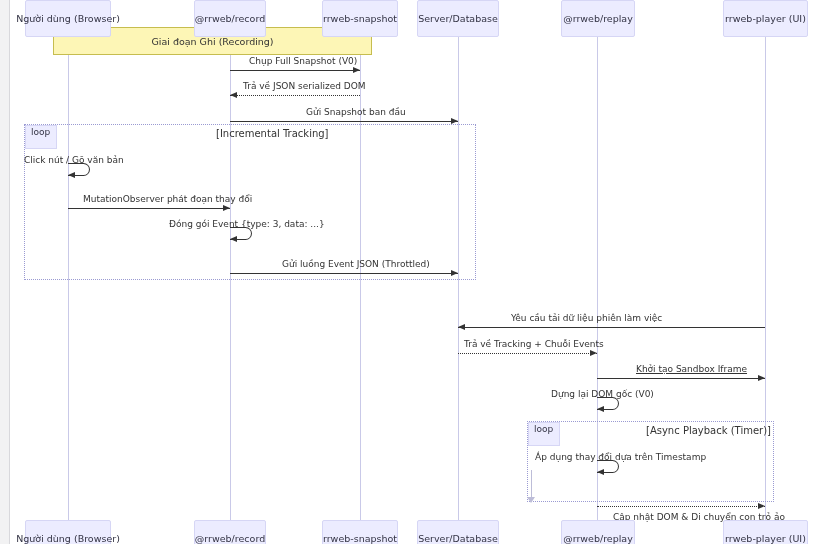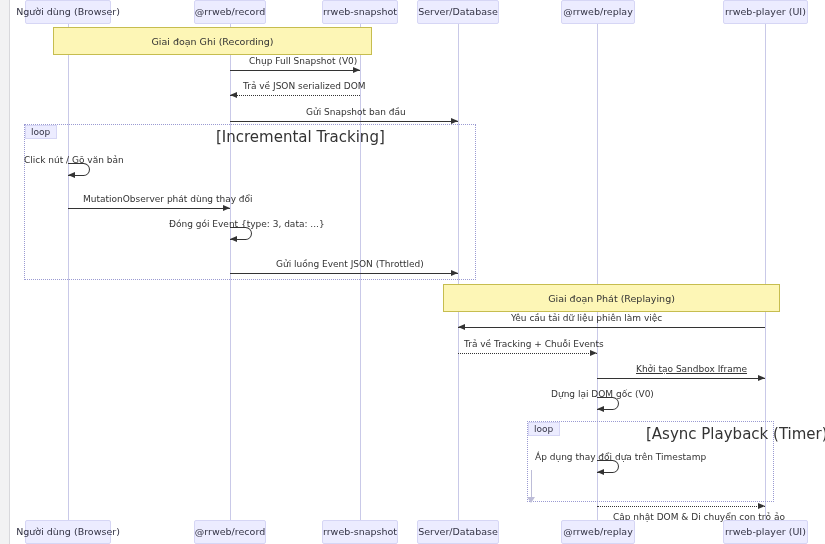"Người dùng (Browser)" .participant { height: 24px -> 37px }
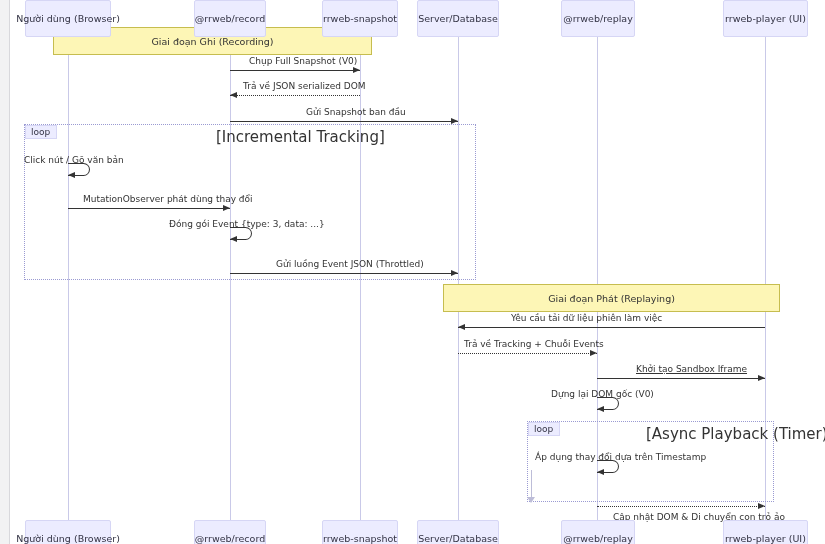"loop" .looptag { padding: 1px 6px 0 5px -> 1px 6px 10px 5px }
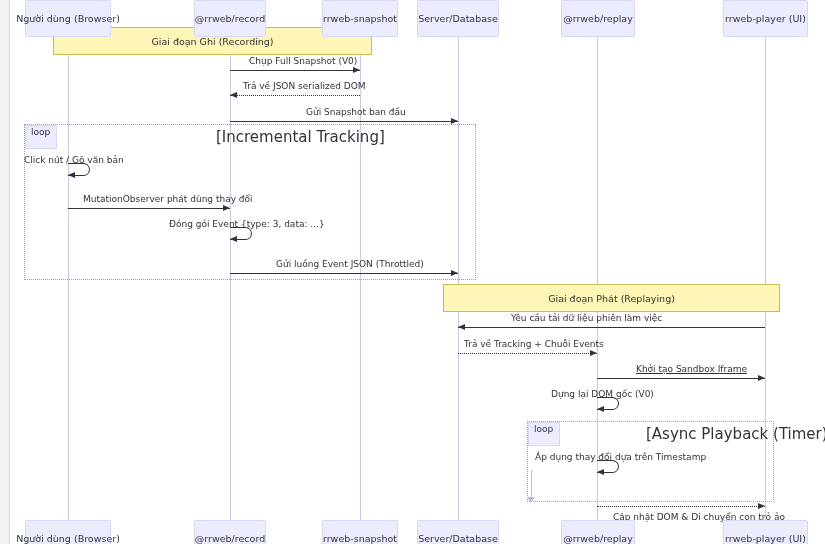"[Incremental Tracking]" .loopcond { font-size: 15px -> 10px }
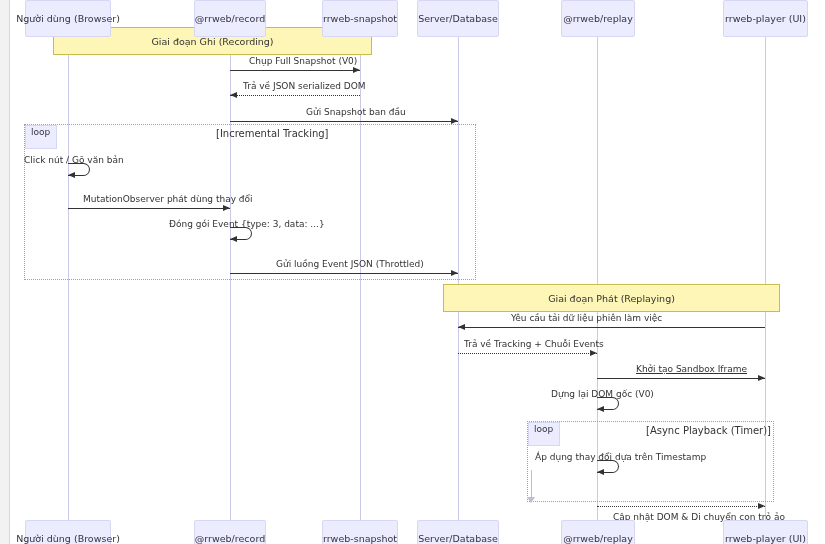"MutationObserver phát dùng thay đổi" div.msg-label { text: dùng -> đoạn }
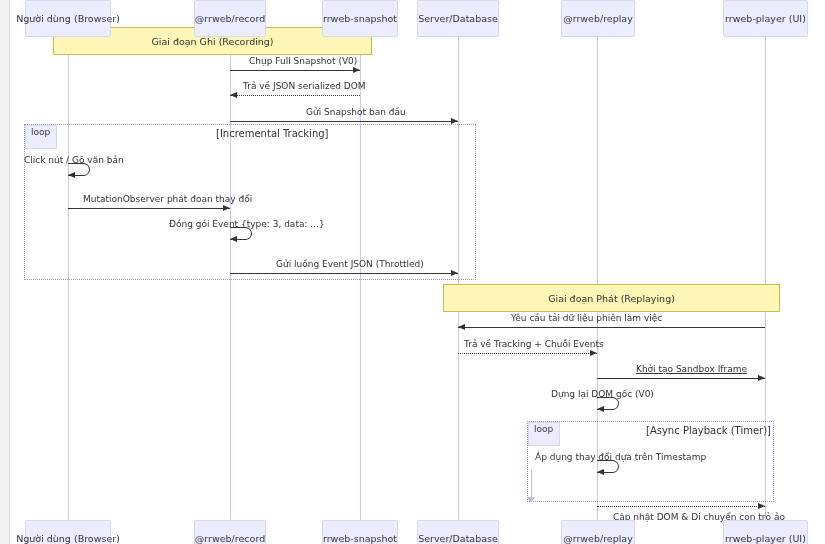"Gửi luồng Event JSON (Throttled)" div.msg-label { left: 276px -> 282px }
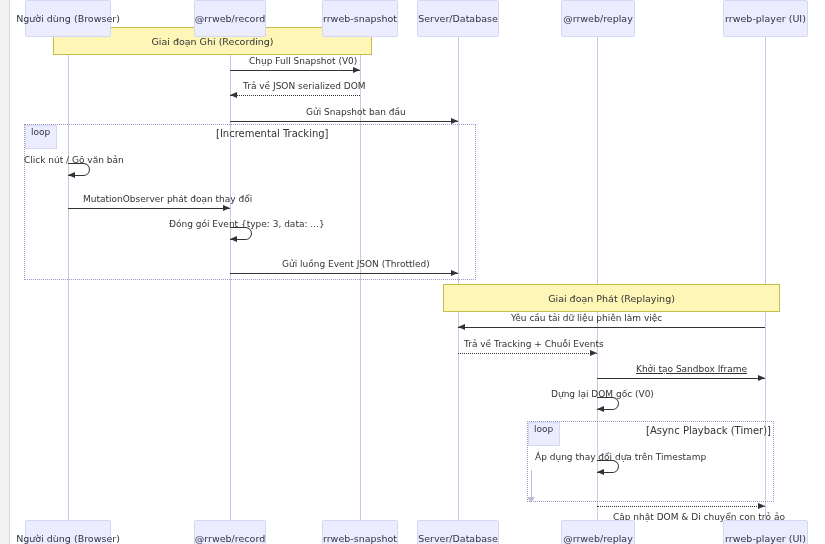"Giai đoạn Phát (Replaying)" div.phasebar { html: <div>Giai đoạn Phát (Replaying)</div> -> none }
